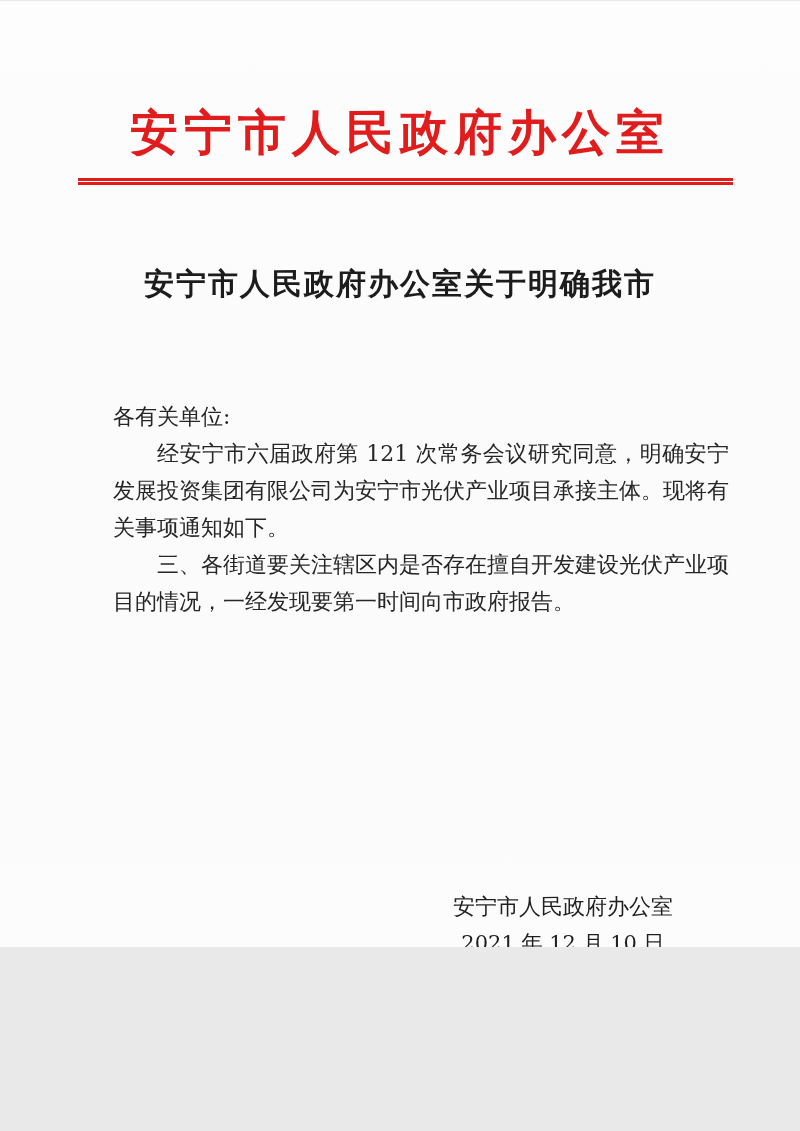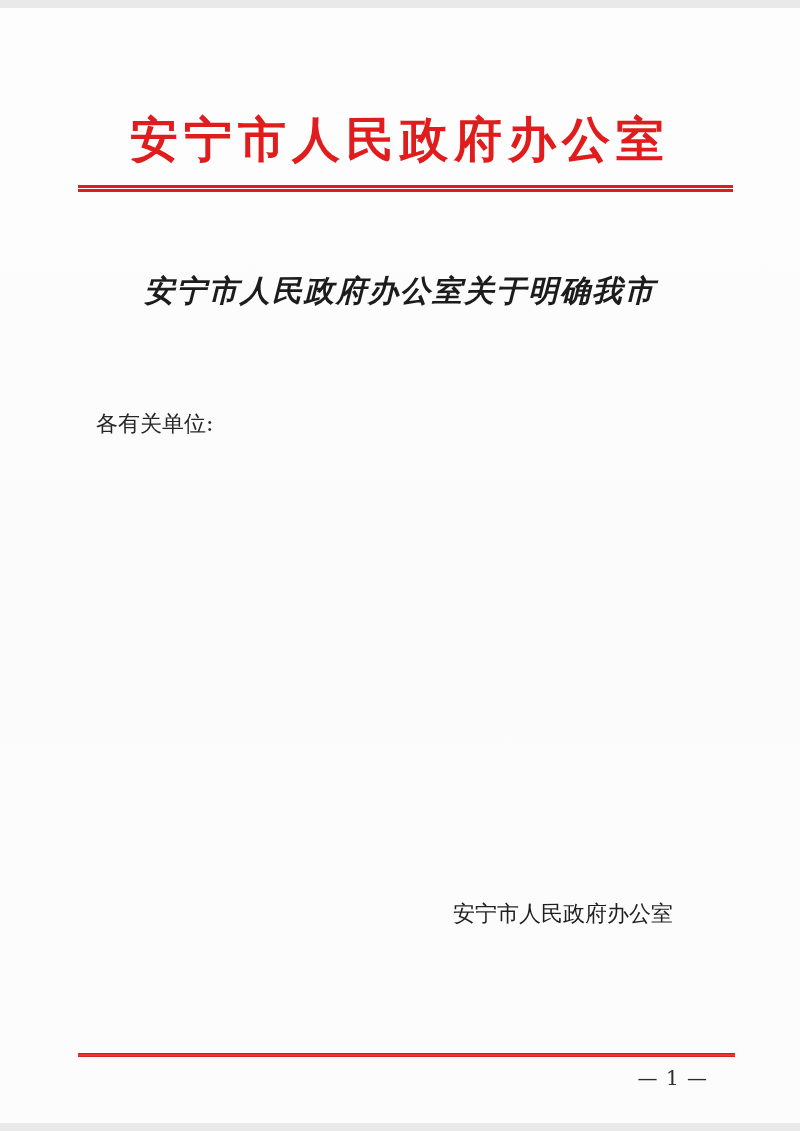"安宁市人民政府办公室" .page { height: 1115px -> 946px; margin: 8px auto -> 1px auto }
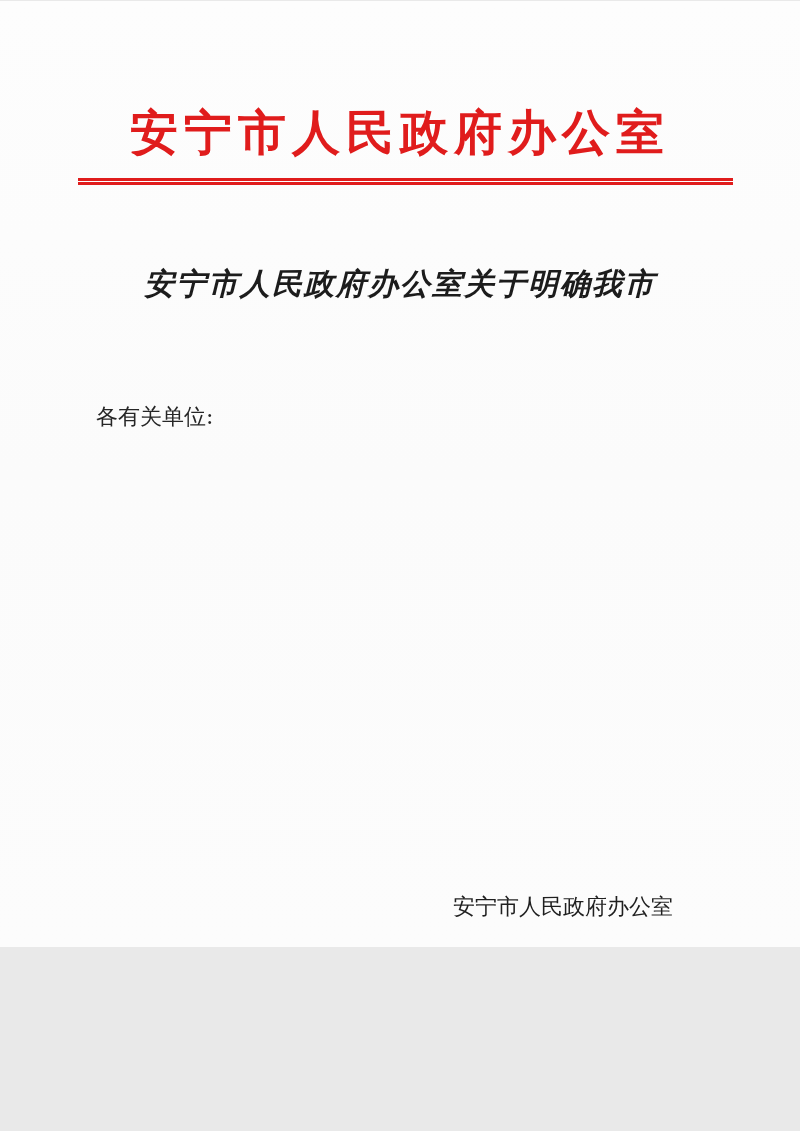"安宁市人民政府办公室关于明确我市" .doc-title { font-style: italic -> none }
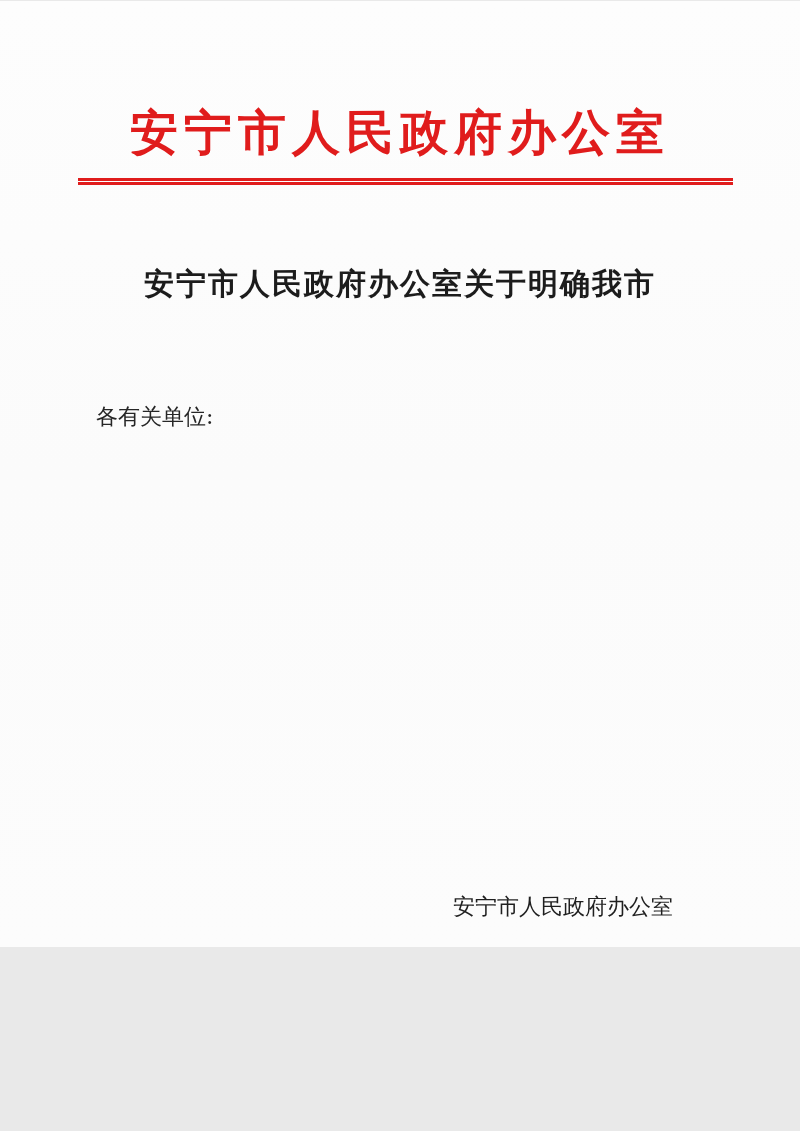"各有关单位:" .body-text { left: 96px -> 113px }
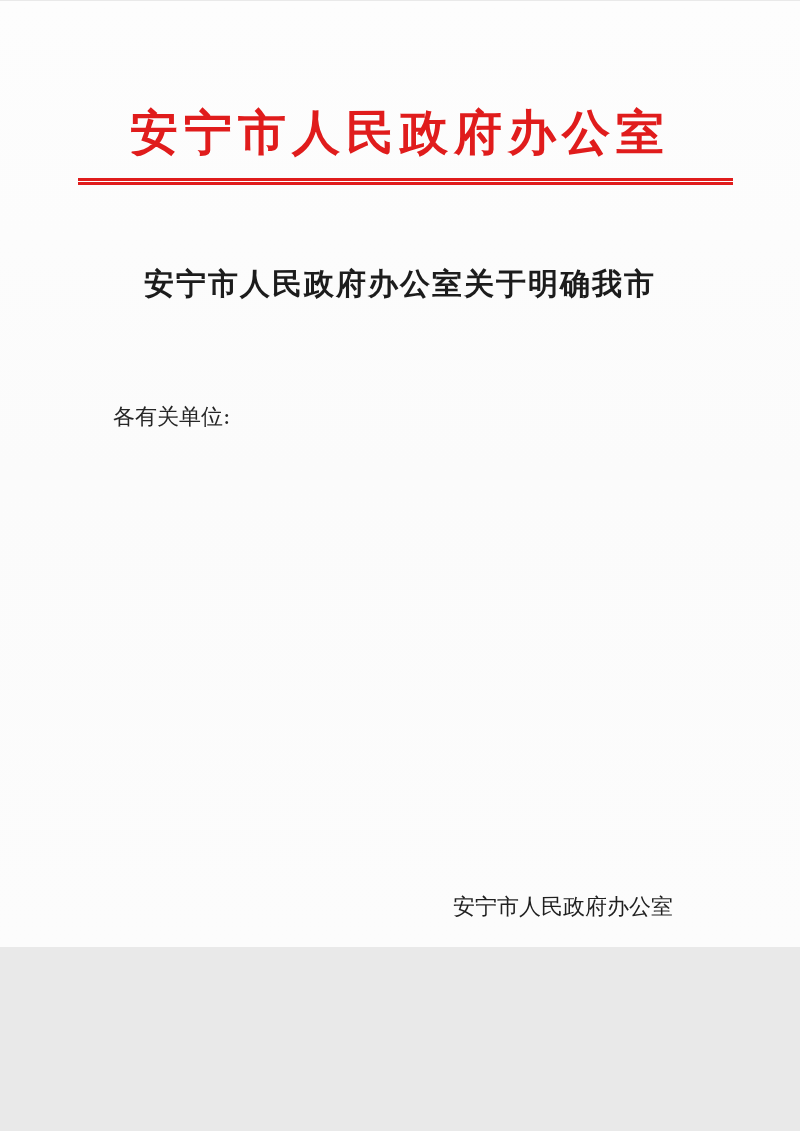"经安宁市六届政府第 121" p { html: none -> <p>经安宁市六届政府第 121 次常务会议研究同意，明确安宁发展投资集团有限公司为安宁市光伏产业项目承接主体。现将有关事项通知如下。</p> }
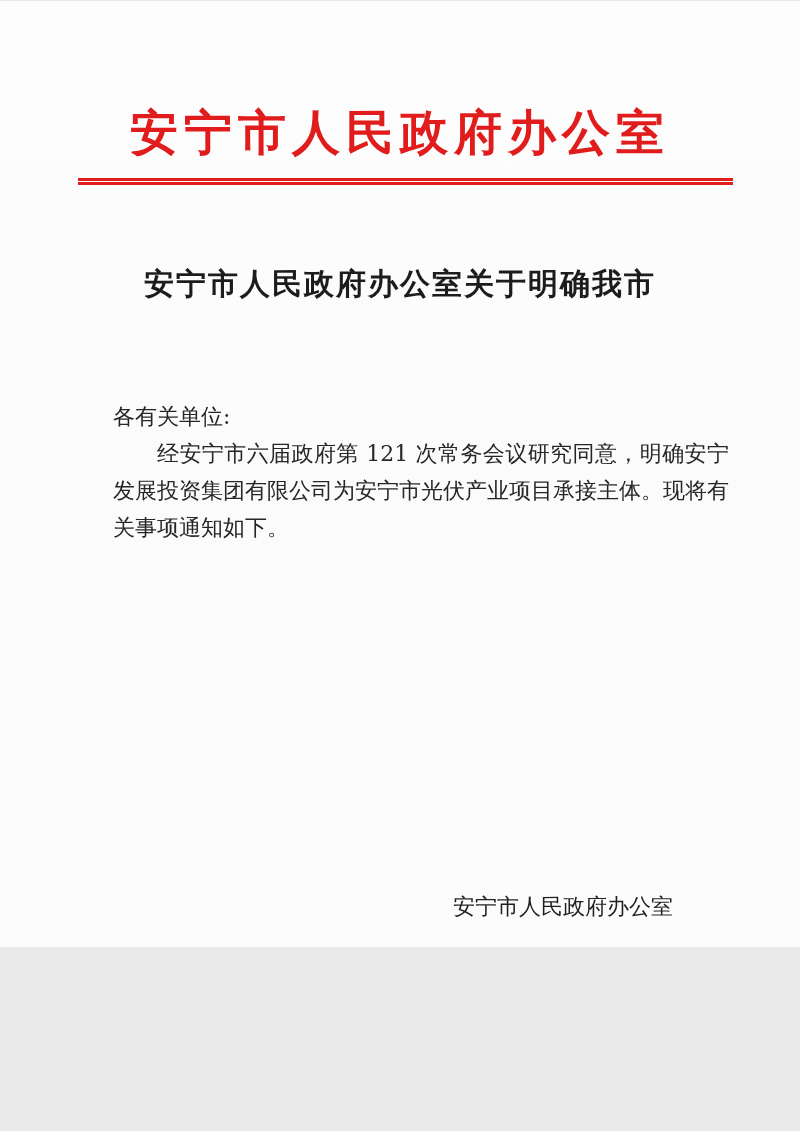"三、各街道要关注辖区内是否存在擅自开发建设光伏产业项目的情况，一经发现要第一时间" p { html: none -> <p>三、各街道要关注辖区内是否存在擅自开发建设光伏产业项目的情况，一经发现要第一时间向市政府报告。</p> }
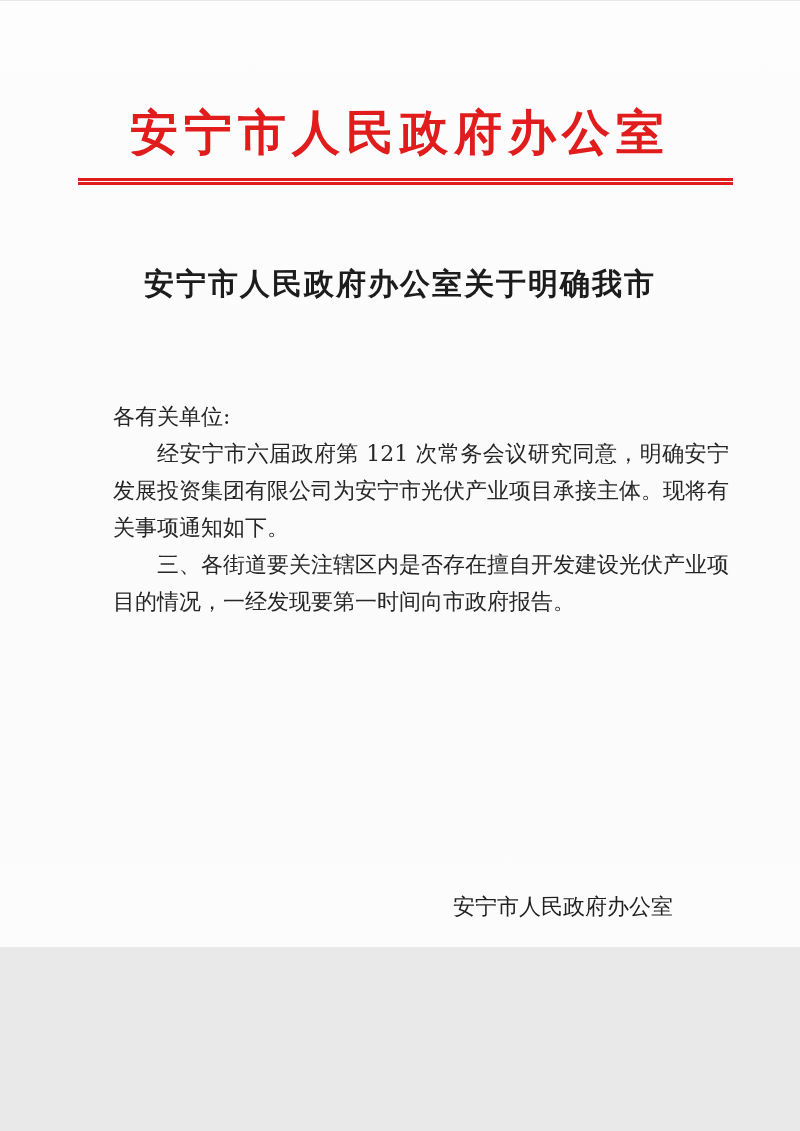"2021 年 12 月 10" div.date-line { html: none -> <div>2021 年 12 月 10 日</div> }
